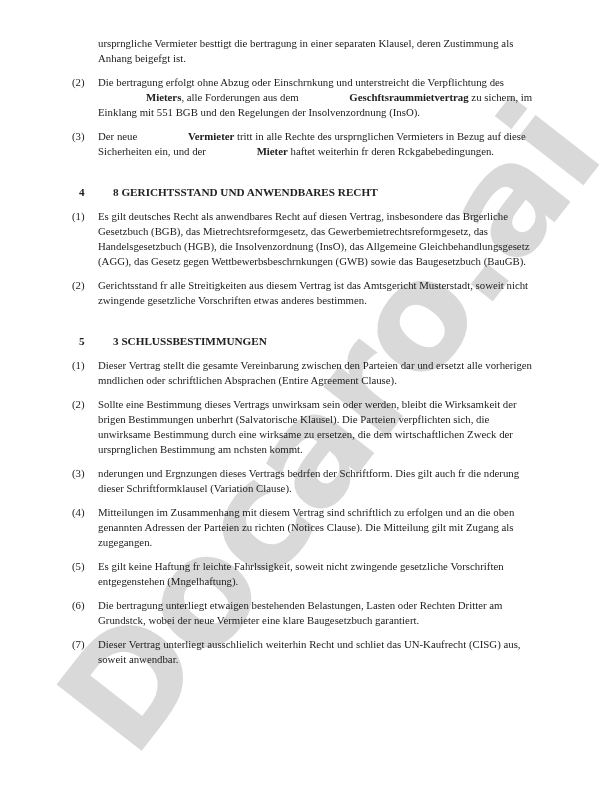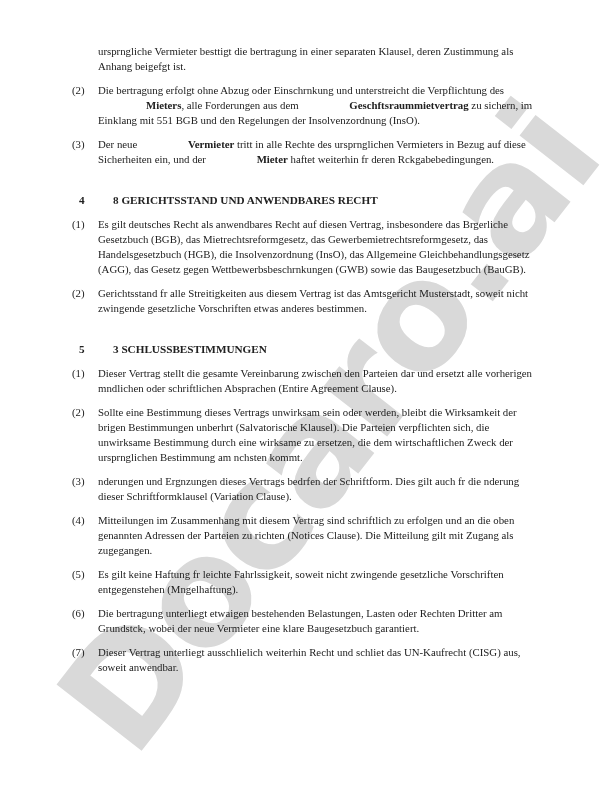"ursprngliche Vermieter besttigt die" .content { top: 44px -> 36px }
